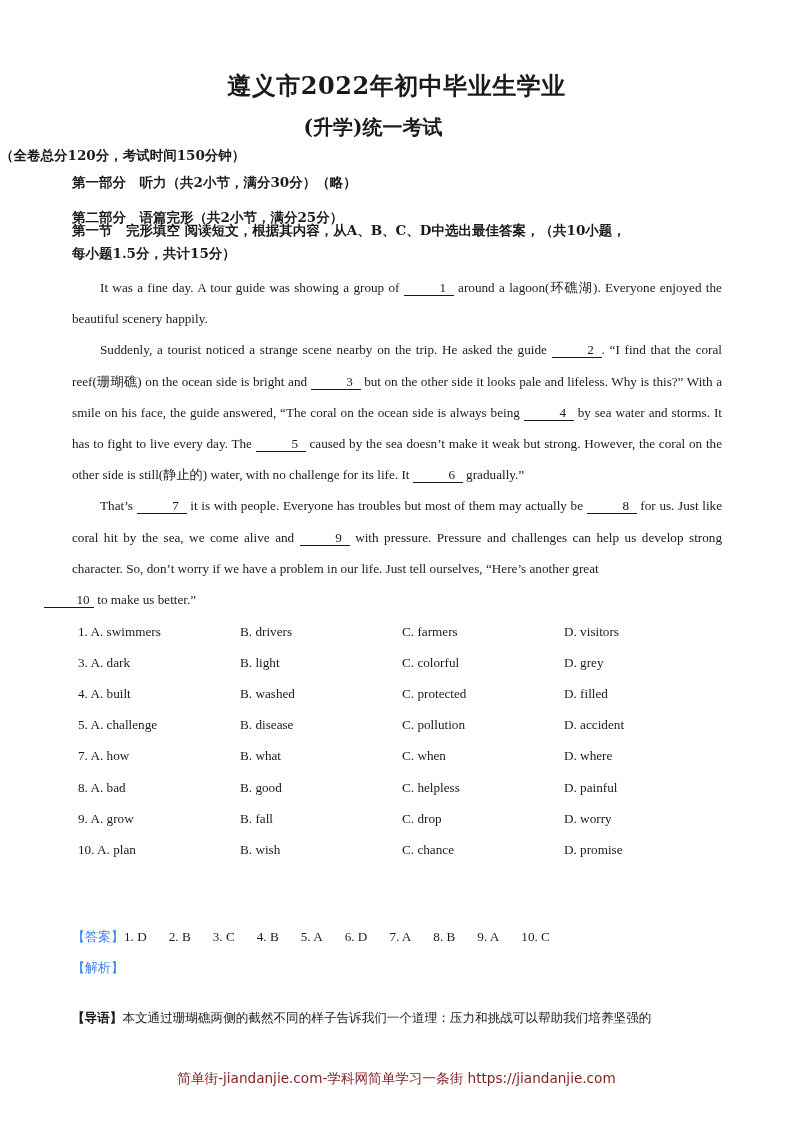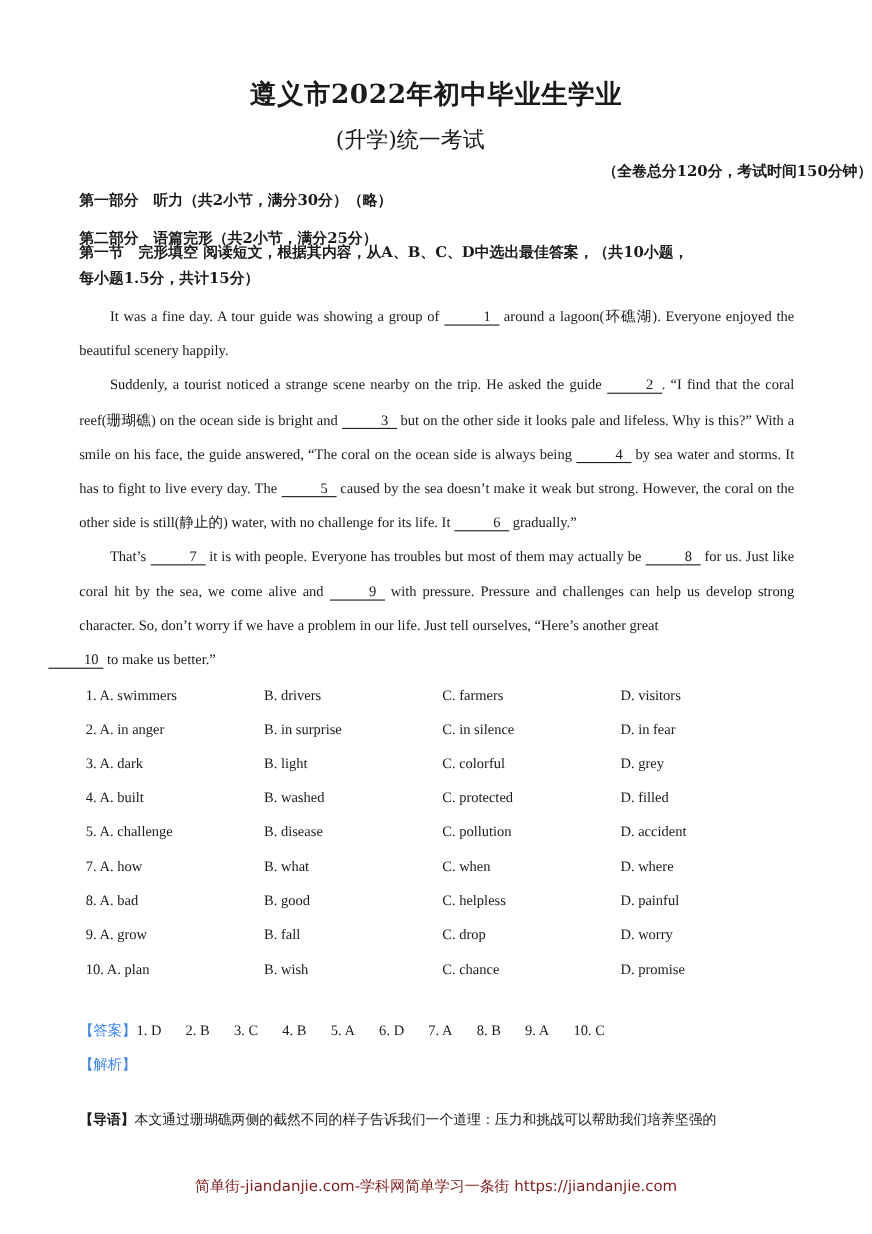"(升学)统一考试" .title2 { font-weight: normal -> bold }
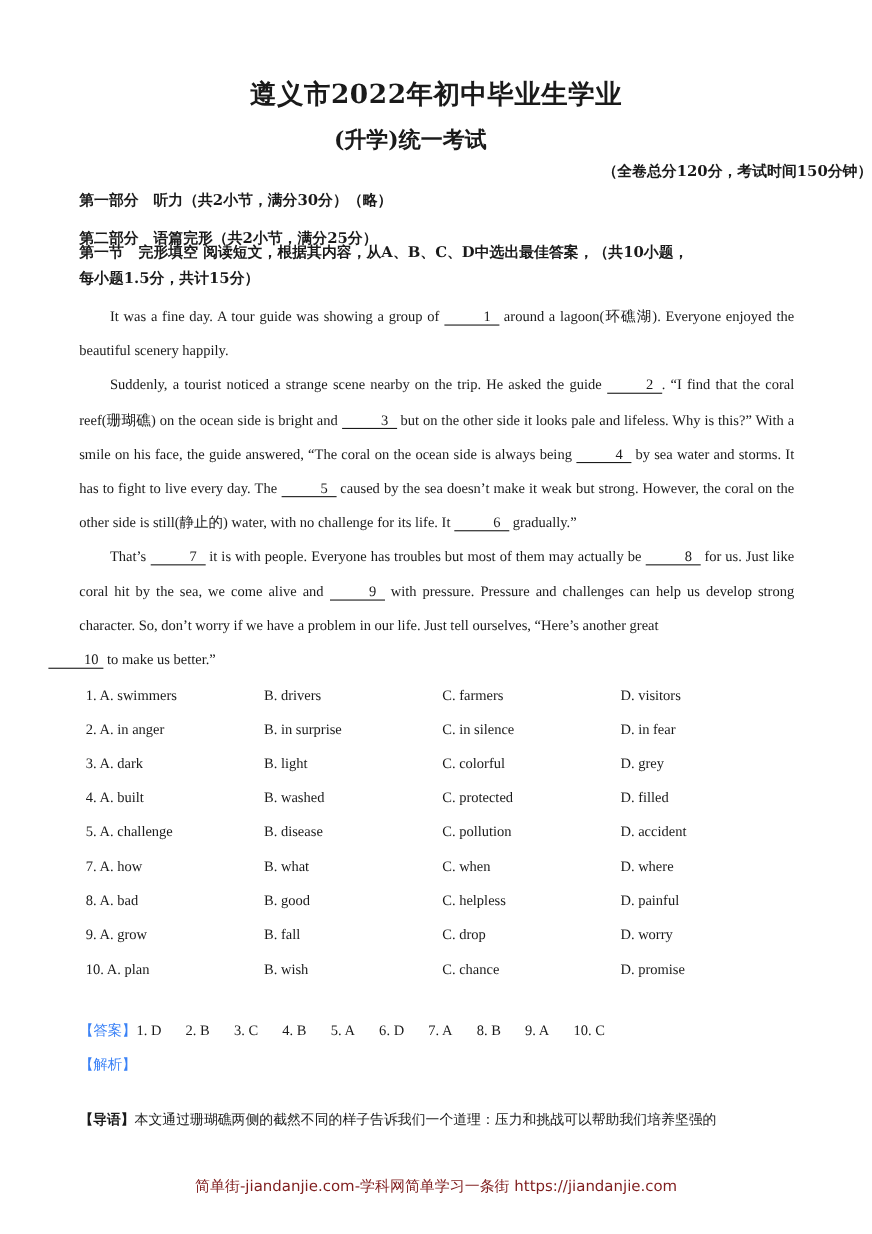"（全卷总分120分，考试时间150分钟）" .subtitle { text-align: right -> left }
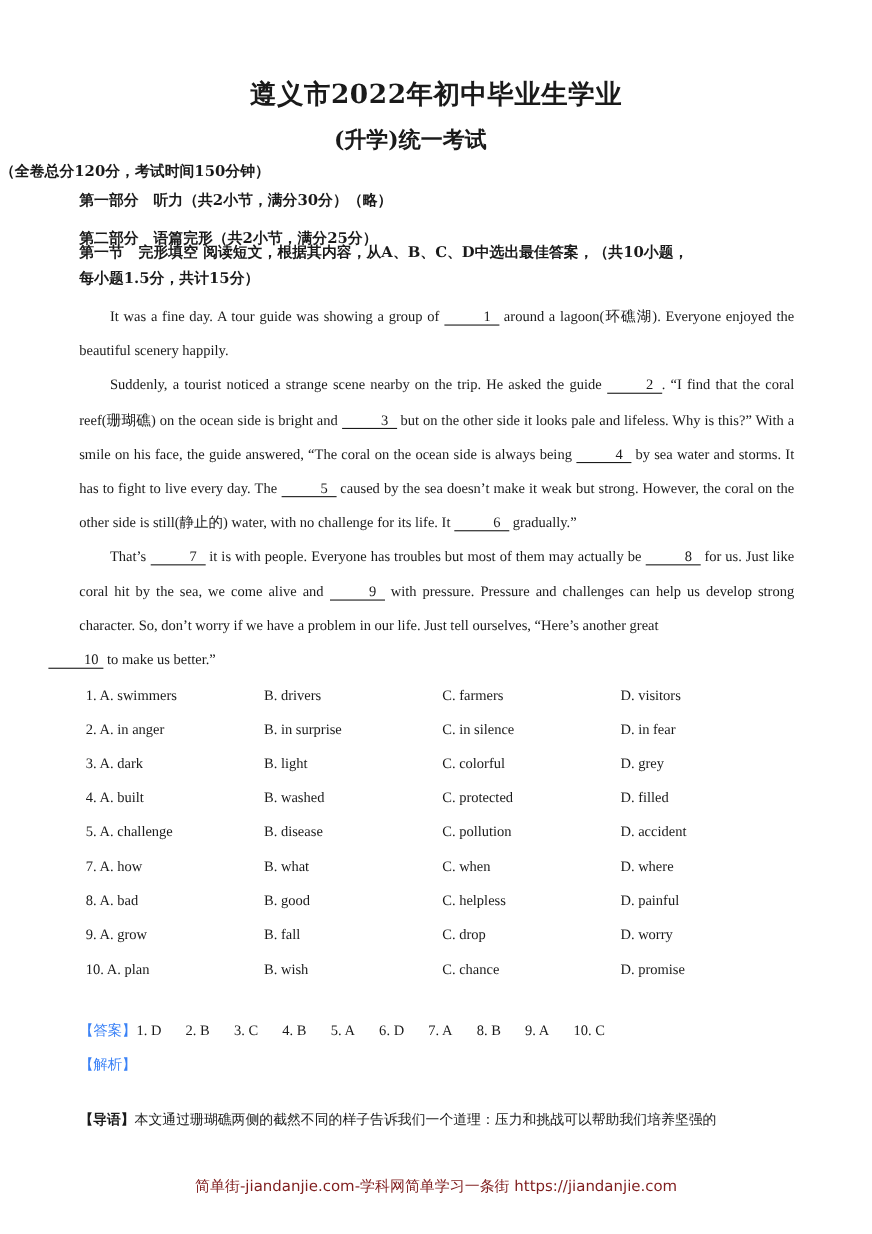"2. A. in anger" div.opt-row { html: <div> <span>2. A. in anger</span> <span>B. in surprise</span> <span>C. in silence</span> <span>D. in fear</span> </div> -> none }
